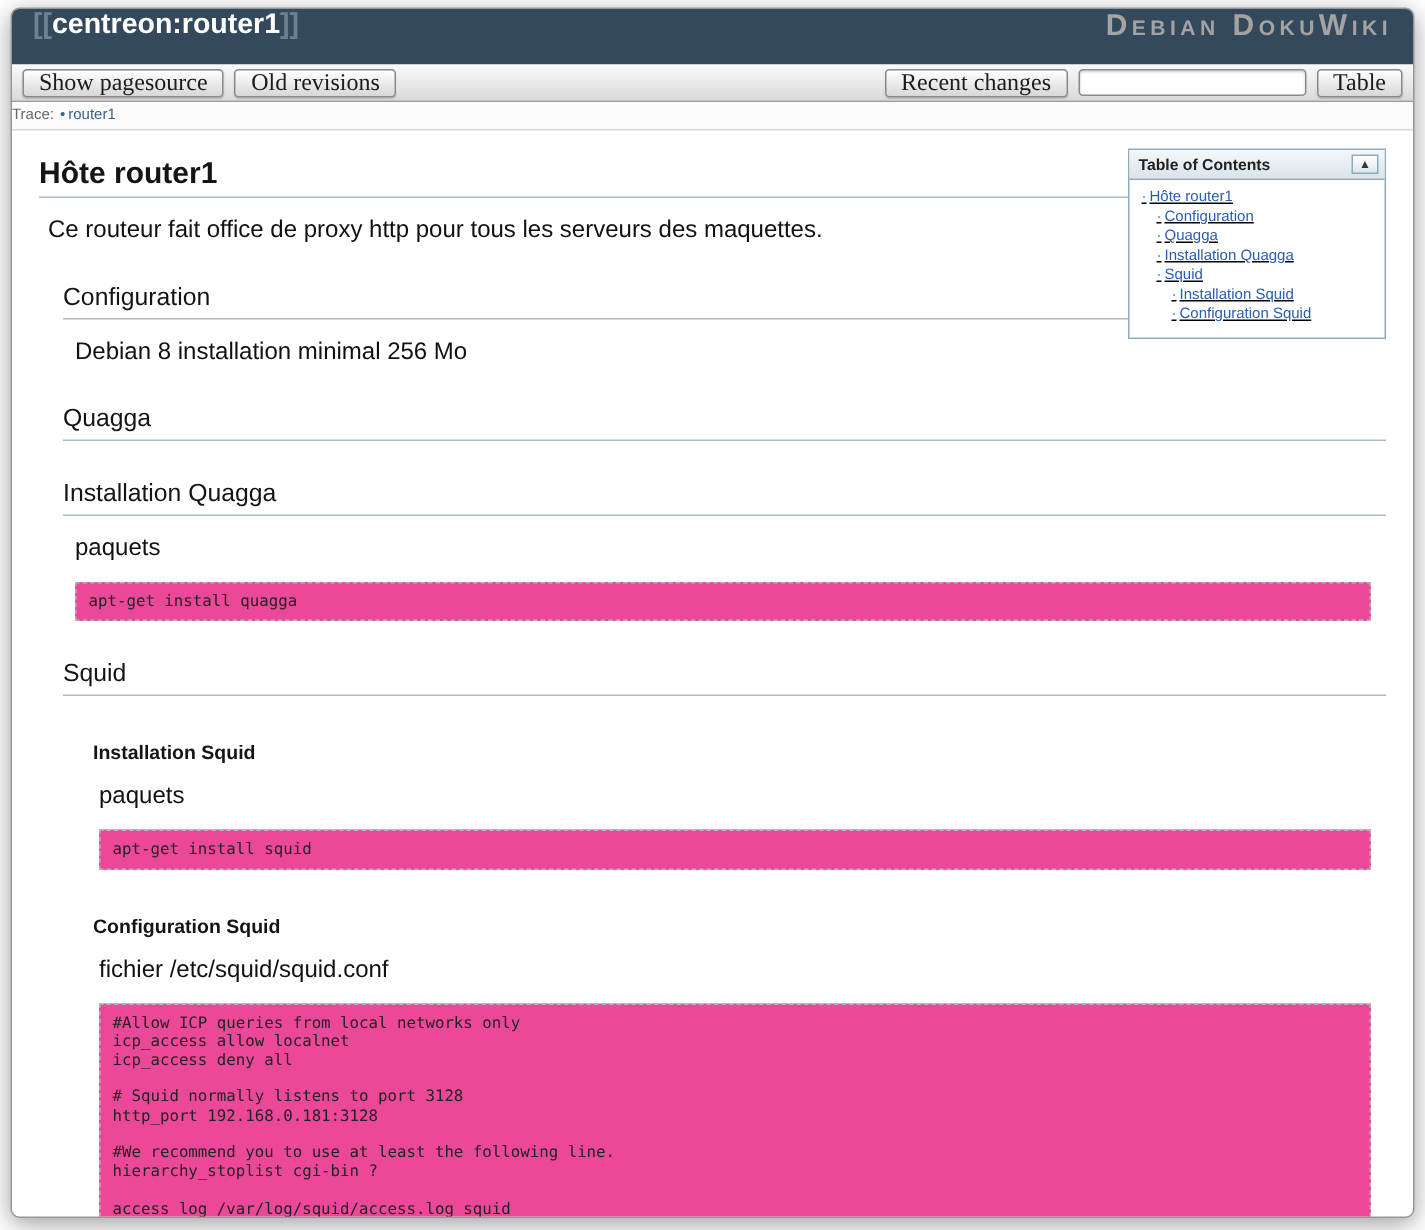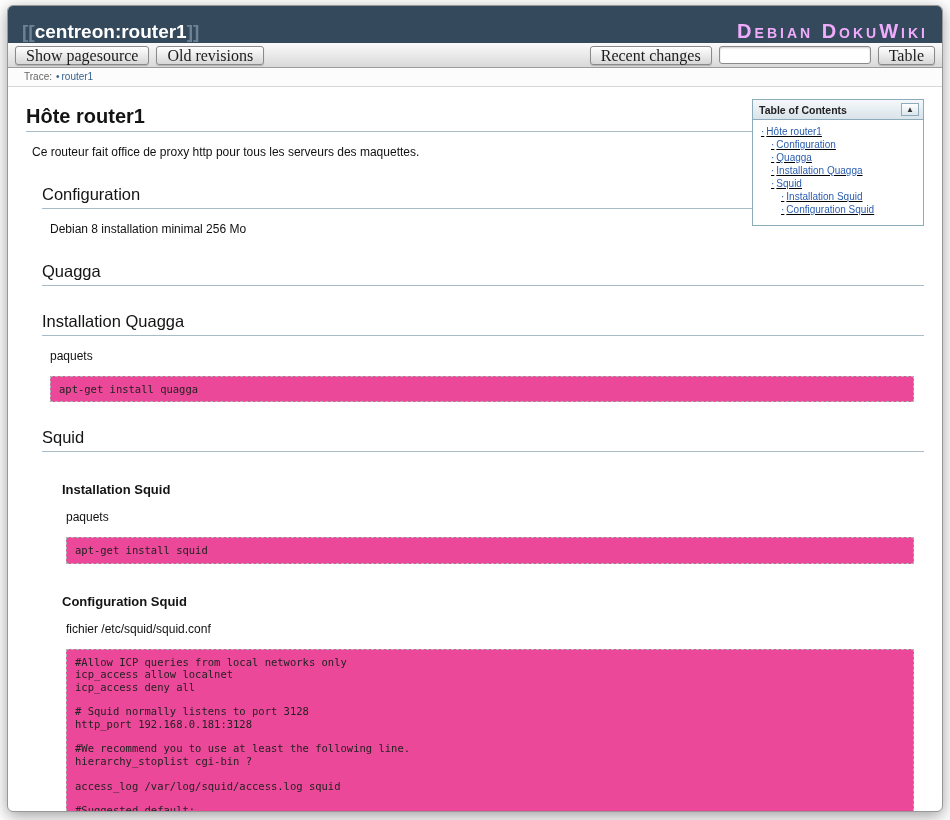"[[centreon:router1]]" .masthead { align-items: flex-end -> flex-start }
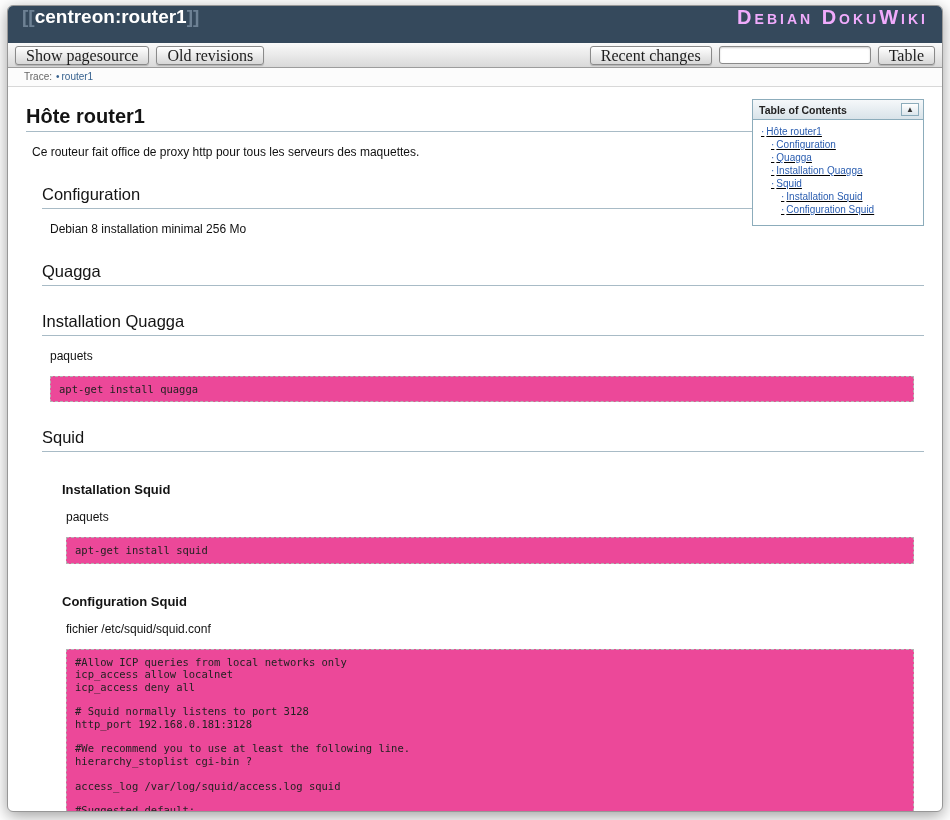"Debian DokuWiki" .masthead .brand { color: #f0abfc -> #a3a3a3 }
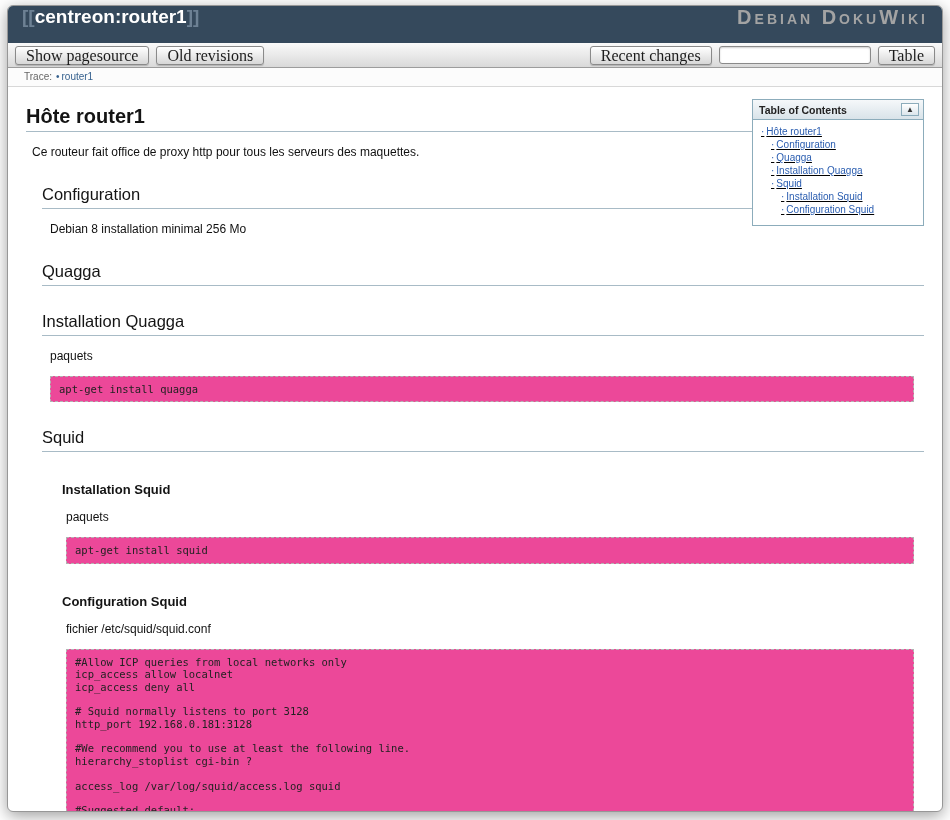"Trace: • router1" .tracebar { padding: 3px 16px 4px -> 3px 0 4px }
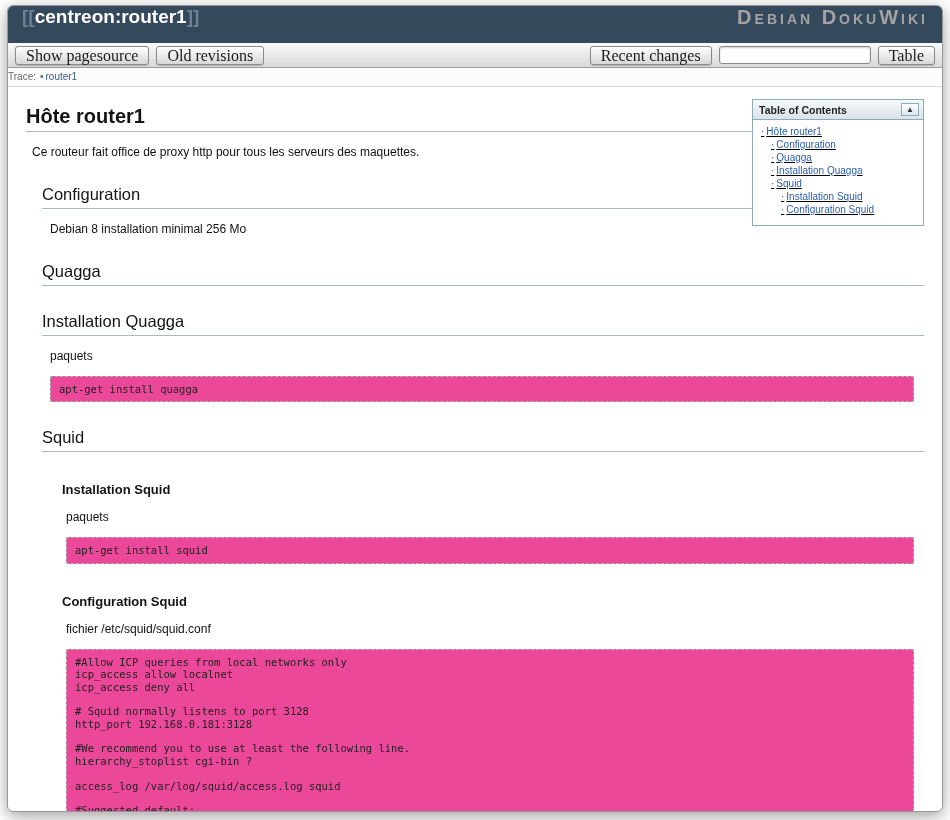"Ce routeur fait office de" p { font-size: 12px -> 16px }
